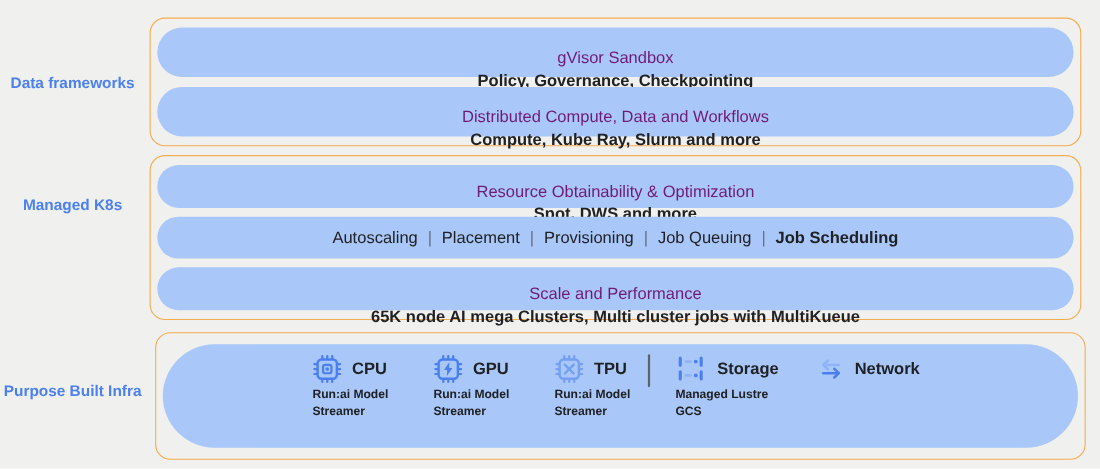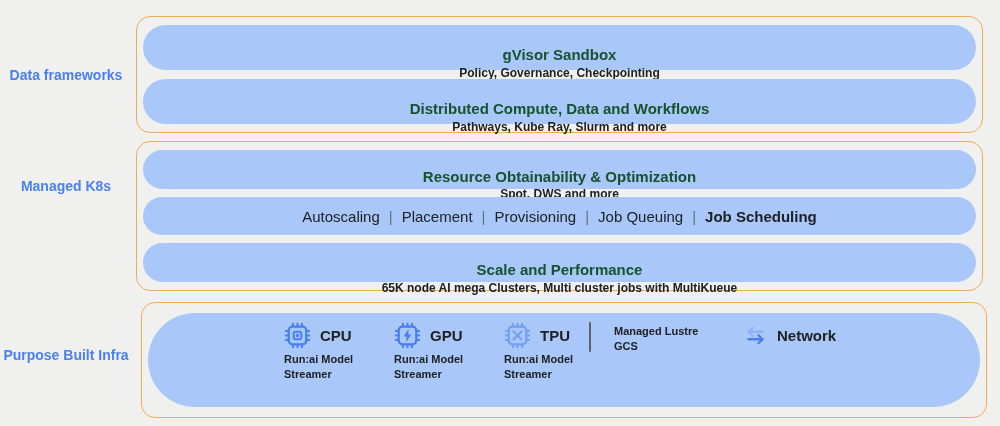"gVisor Sandbox" .pill-title { color: #14532d -> #701a75; font-weight: bold -> normal }
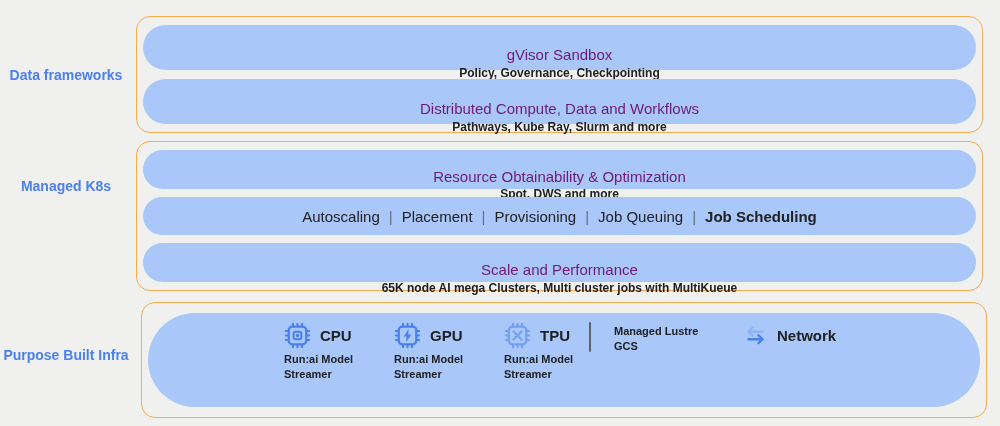"Policy, Governance, Checkpointing" .pill-sub { font-size: 12px -> 15px }
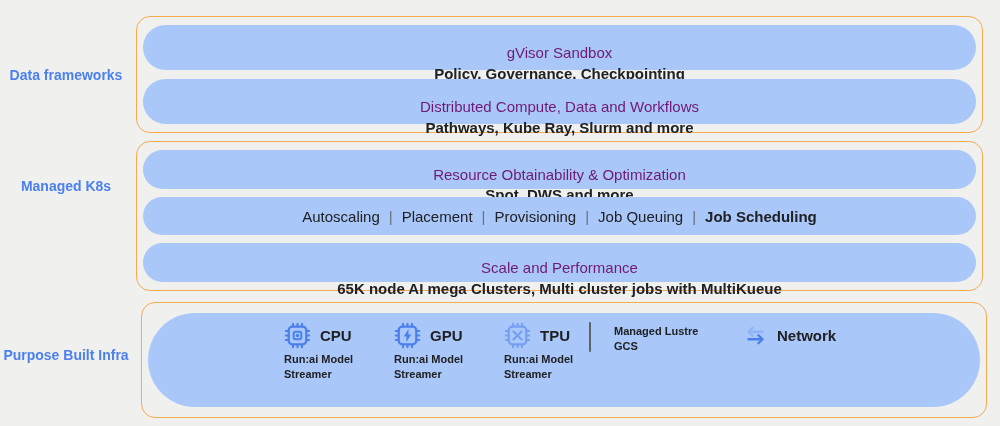"Pathways, Kube Ray, Slurm and" div.pill-sub { text: Pathways -> Compute }
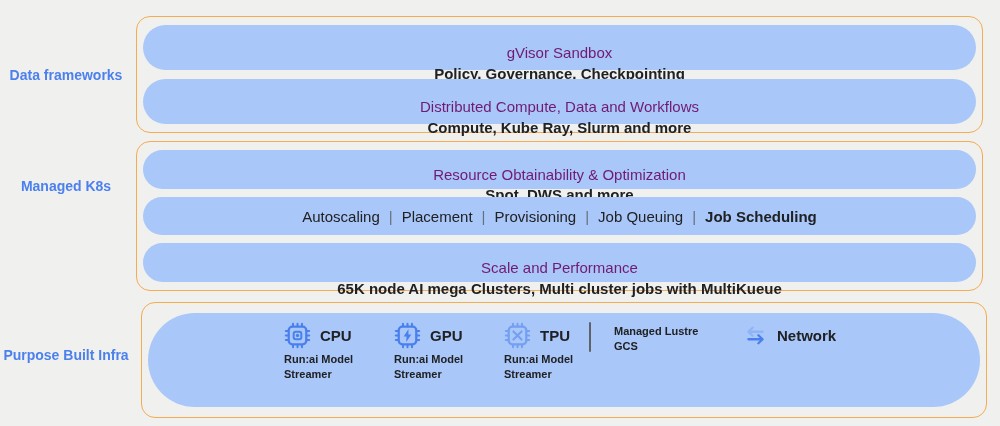"Storage" div.infra-head { html: none -> <div> <svg> <g> <rect></rect> <rect></rect> <circle></circle> <rect></rect> </g> <g> <rect></rect> <rect></rect> <circle></circle> <rect></rect> </g> </svg> <span>Storage</span> </div> }
